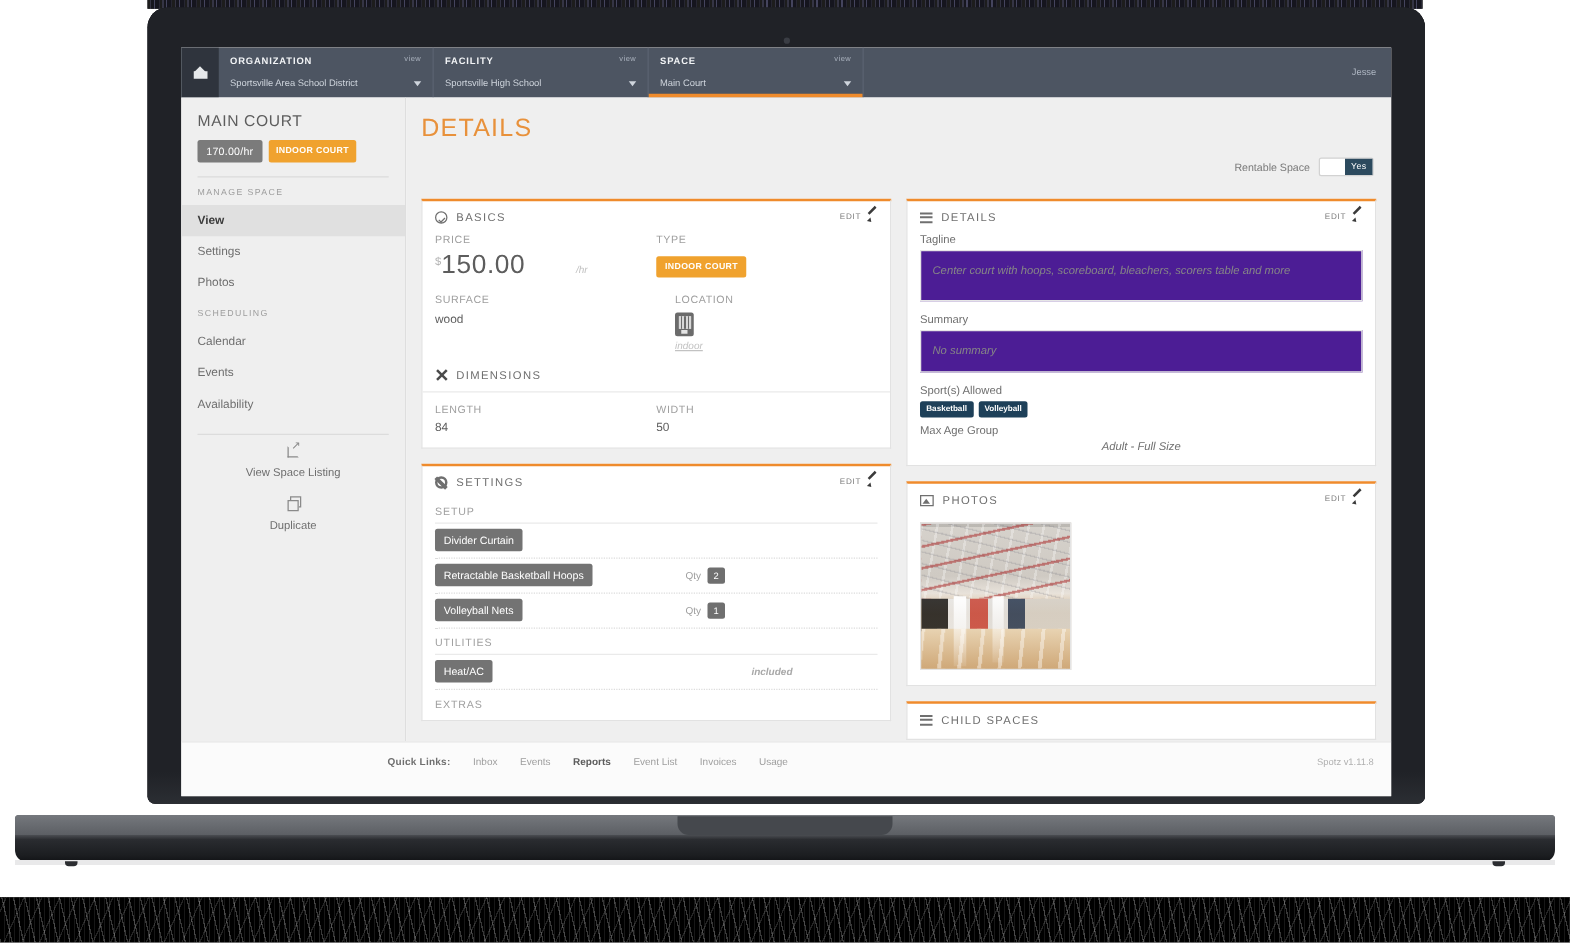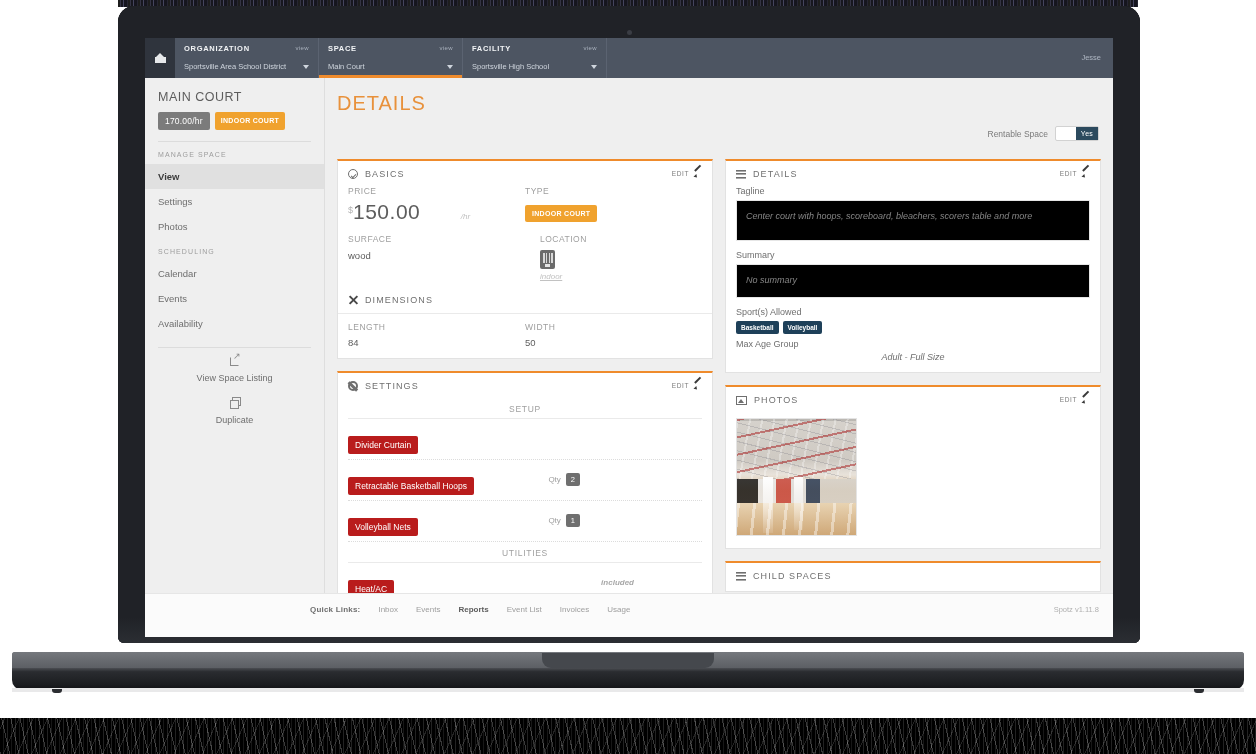"ORGANIZATION" .crumb { width: 144px -> 172px }
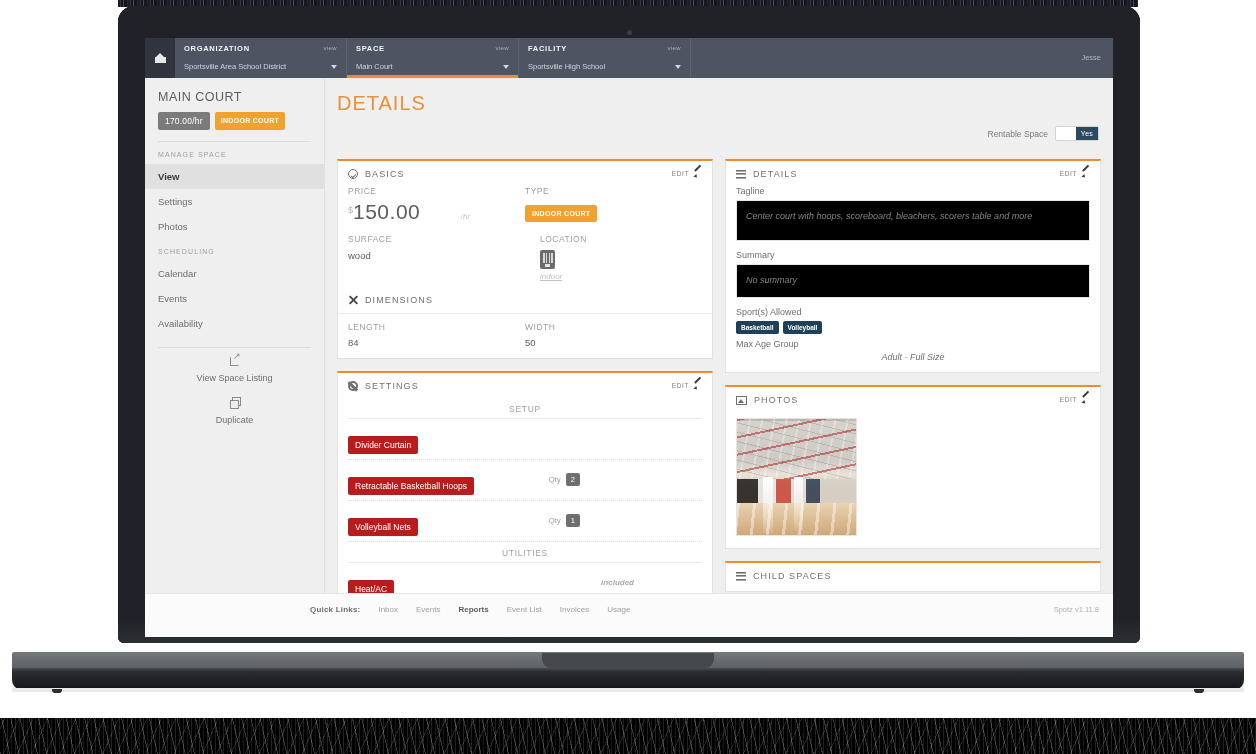"SPACE" div.crumb { order: before "FACILITY" -> after "FACILITY" }
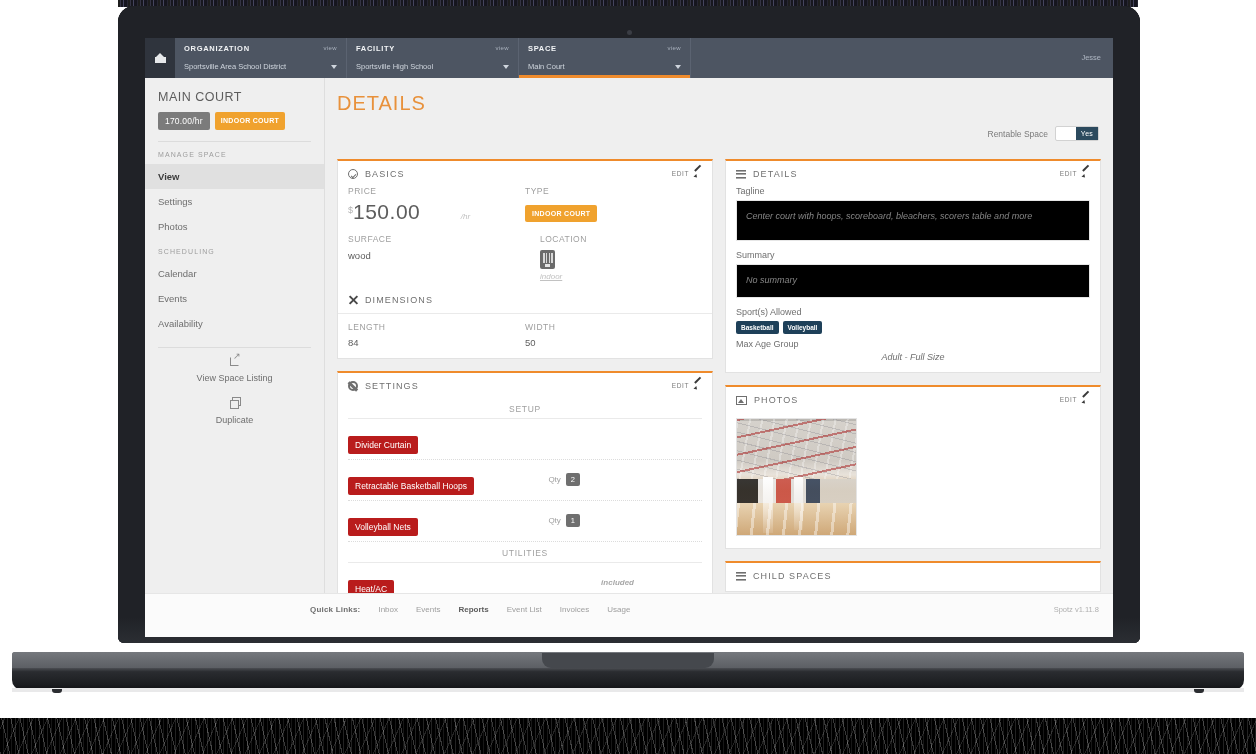"Center court with hoops, scoreboard," .ta-box { background: #000000 -> #4c1d95 }
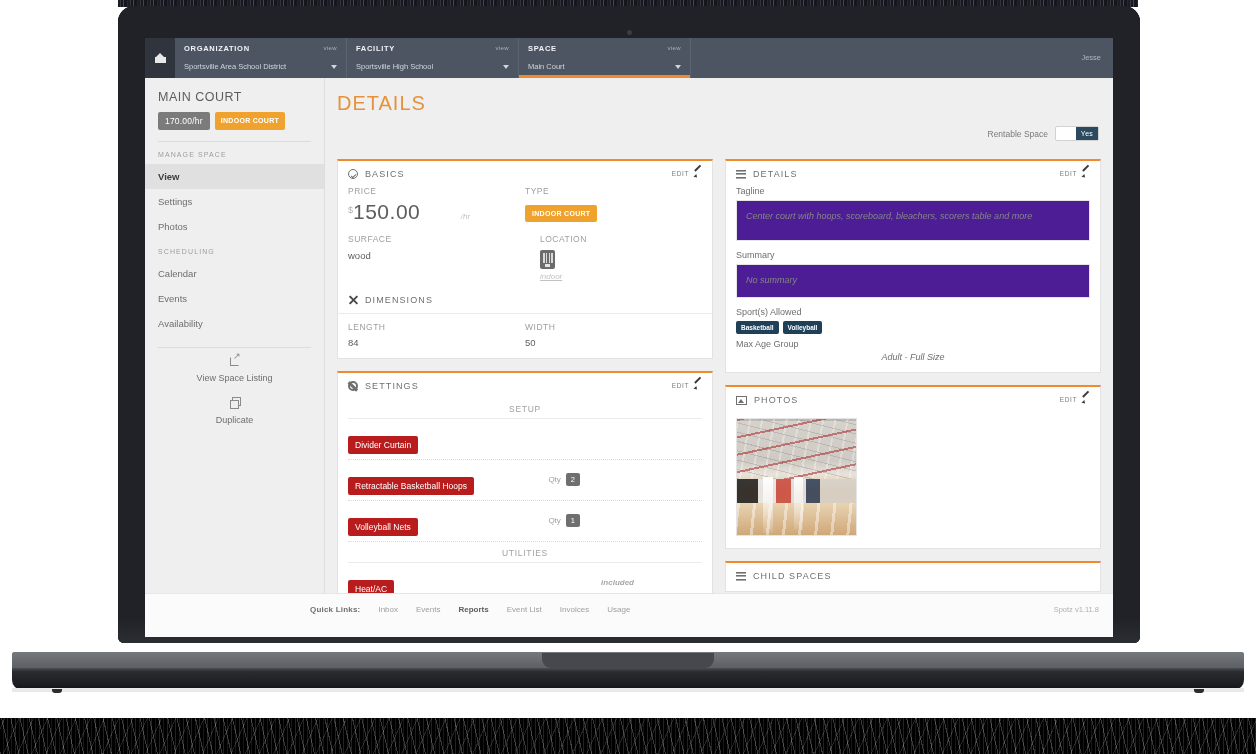"SETUP" .sec-label { text-align: center -> none }
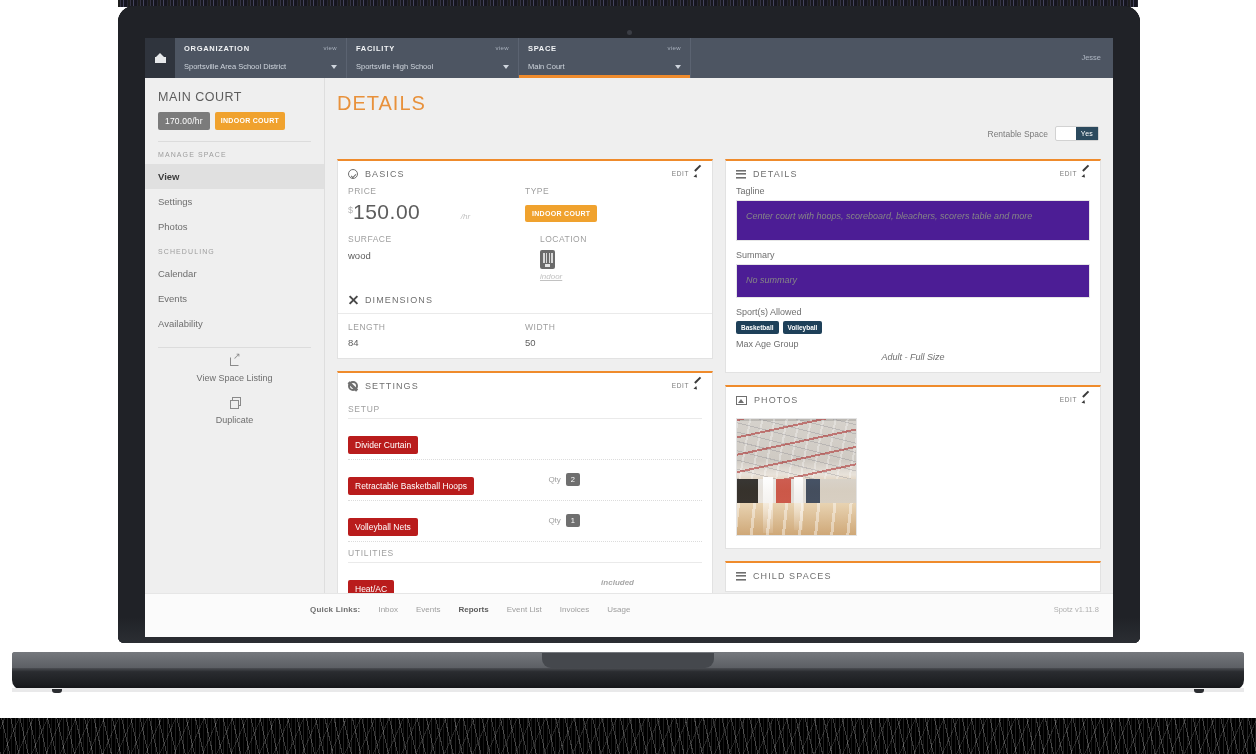"Divider Curtain" .chip-setup { background: #b91c1c -> #737373; margin-top: 13px -> none }
